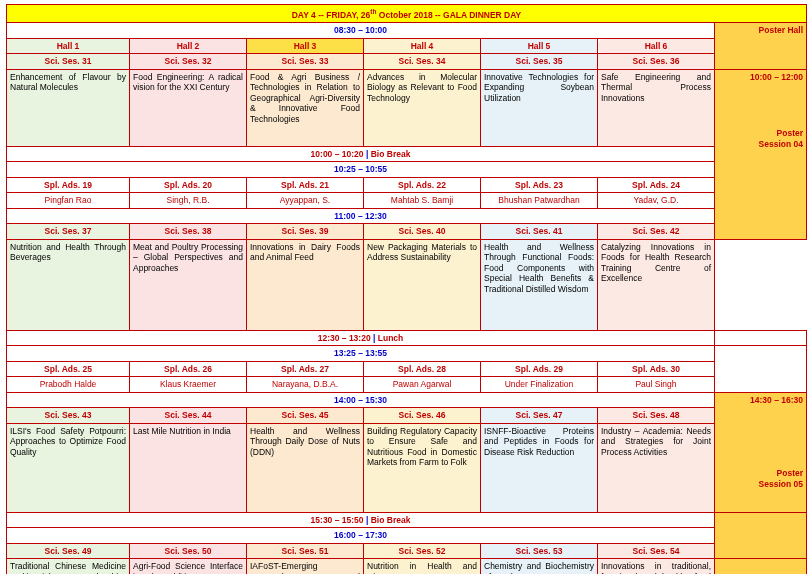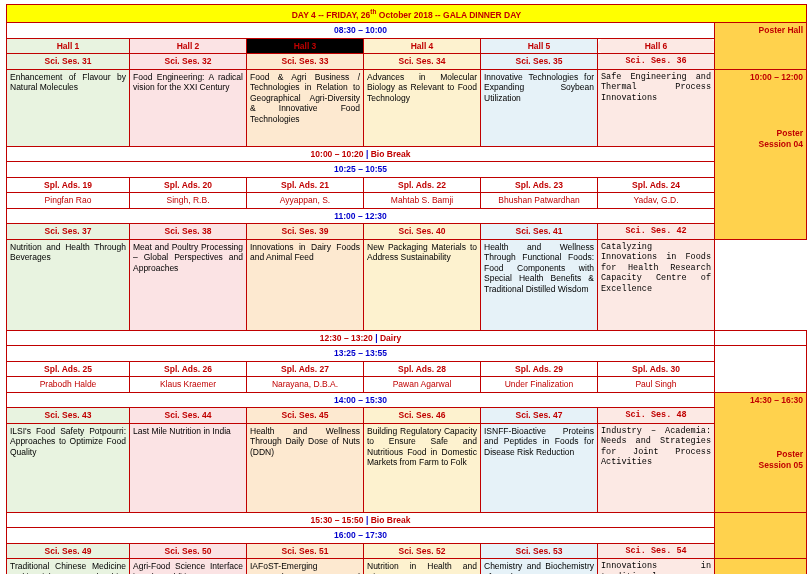"Hall 3" .hdr-h3 { background: #000000 -> #fde047 }
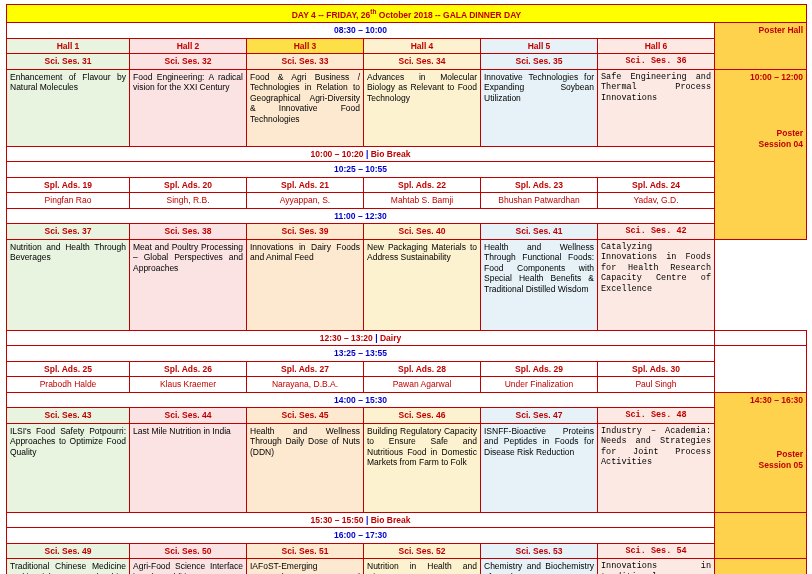"Sci. Ses. 36" .c-h6 { font-family: Liberation Mono, monospace -> none }
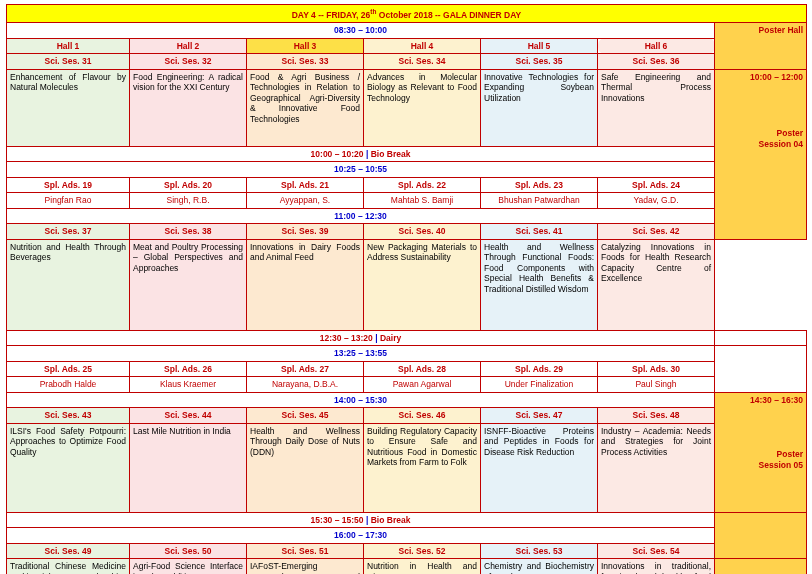"Catalyzing Innovations in Foods for" td.body { text: Capacity -> Training }
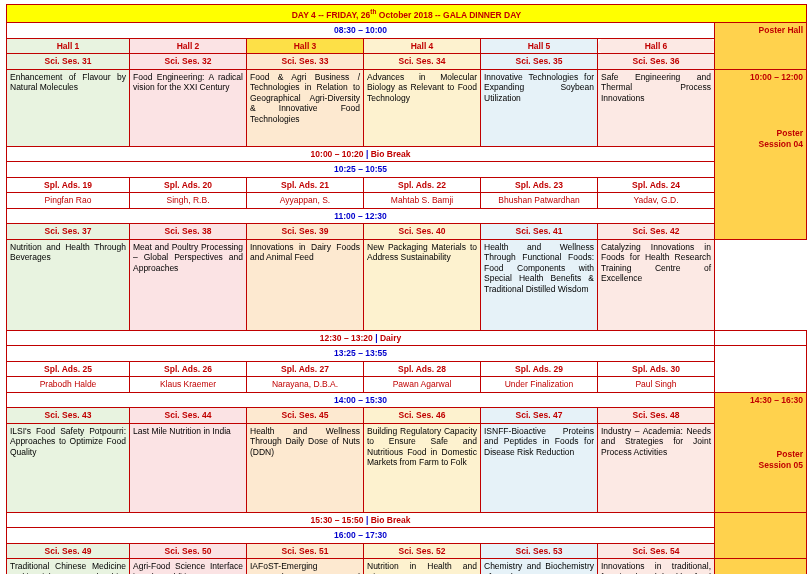"Dairy" span.red { text: Dairy -> Lunch }
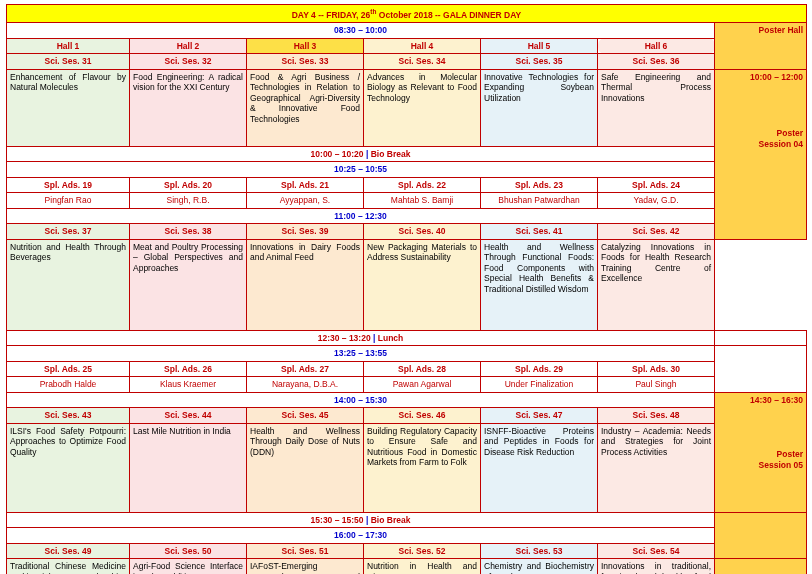"14:30 – 16:30" div { margin-bottom: 44px -> 63px }
